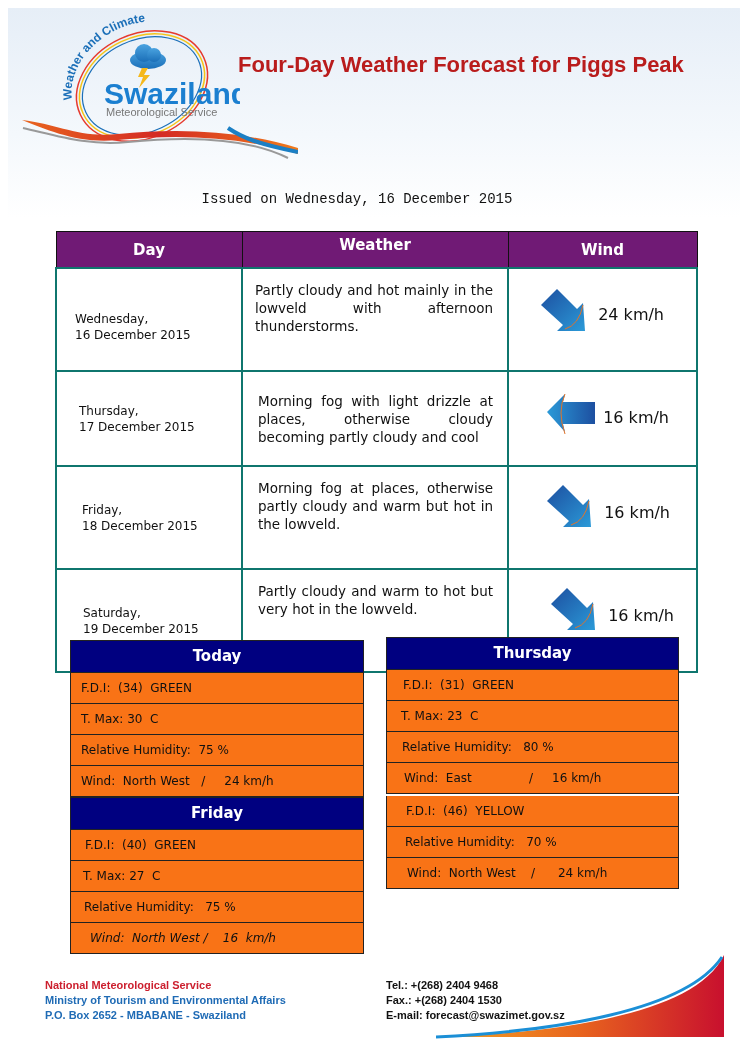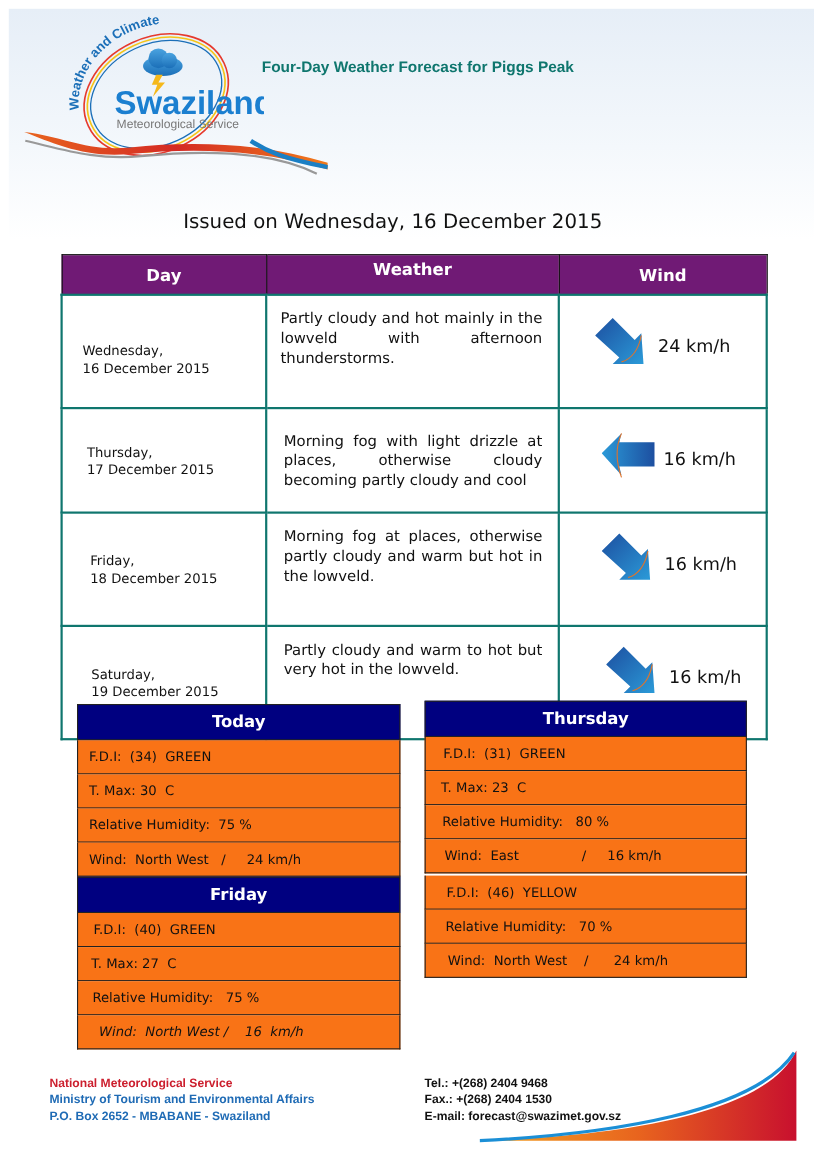"Four-Day Weather Forecast for Piggs" .page-title { color: #0f766e -> #b91c1c; font-size: 14px -> 22px }
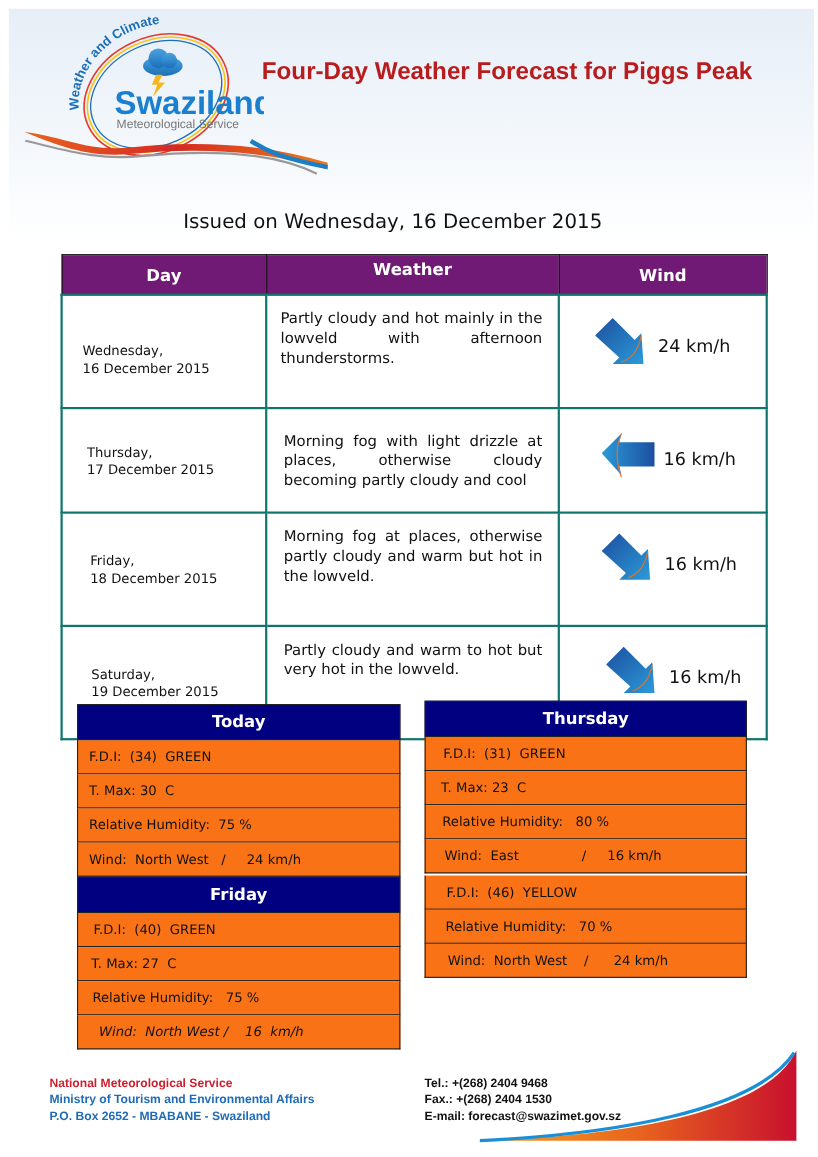"Issued on Wednesday, 16 December" .issued { font-family: none -> Liberation Mono, monospace; font-size: 18px -> 14px }
